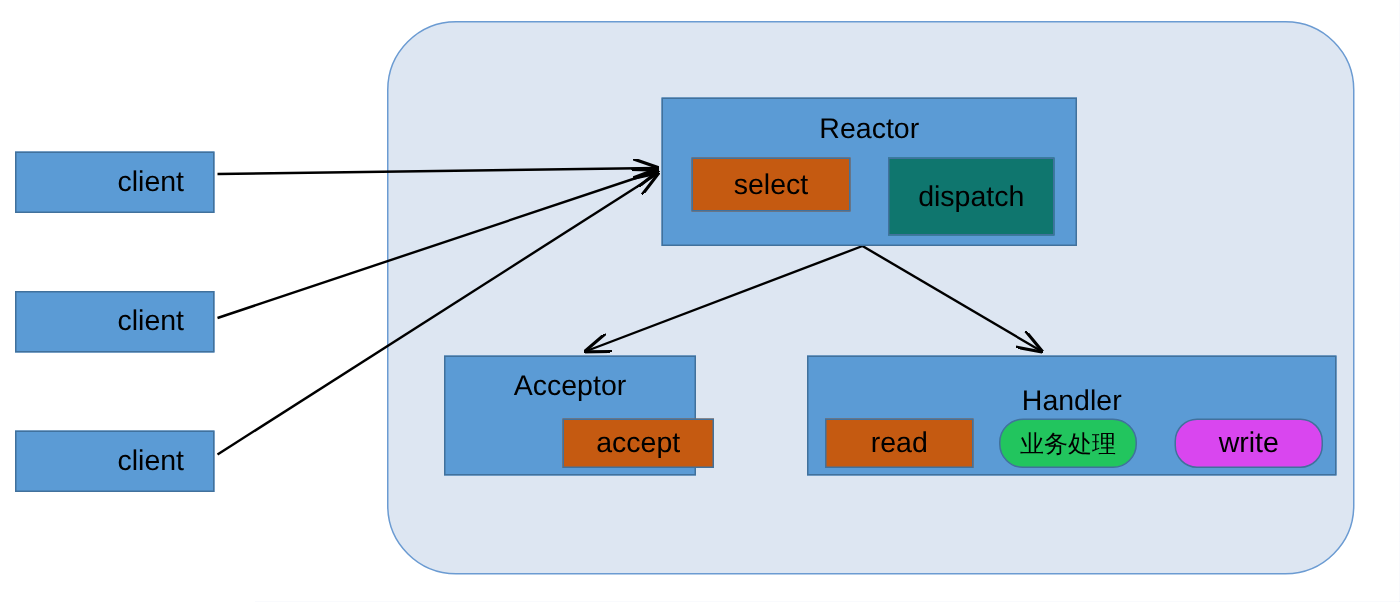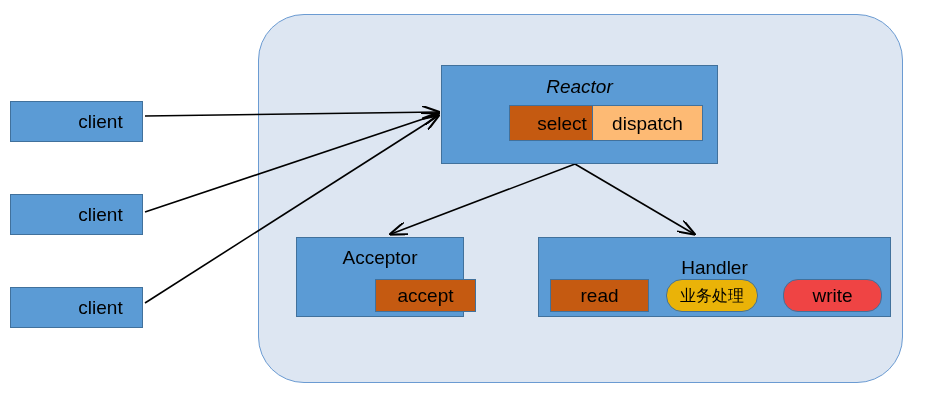"Reactor" div.group-title { font-style: italic -> none }
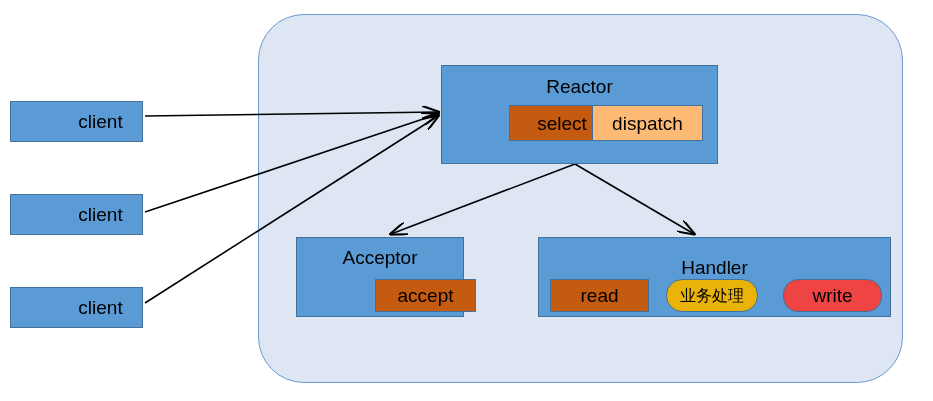"select" div.op-box { margin-left: 48px -> none }
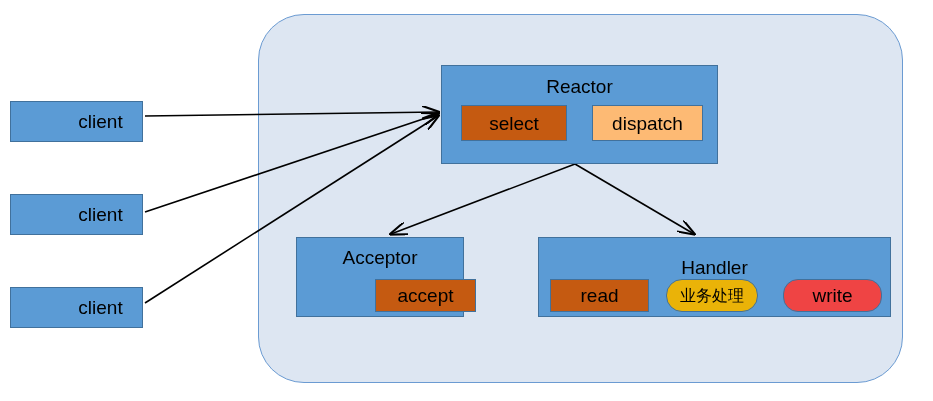"dispatch" div.op-box { background: #fdba74 -> #0f766e; height: 36px -> 52px }
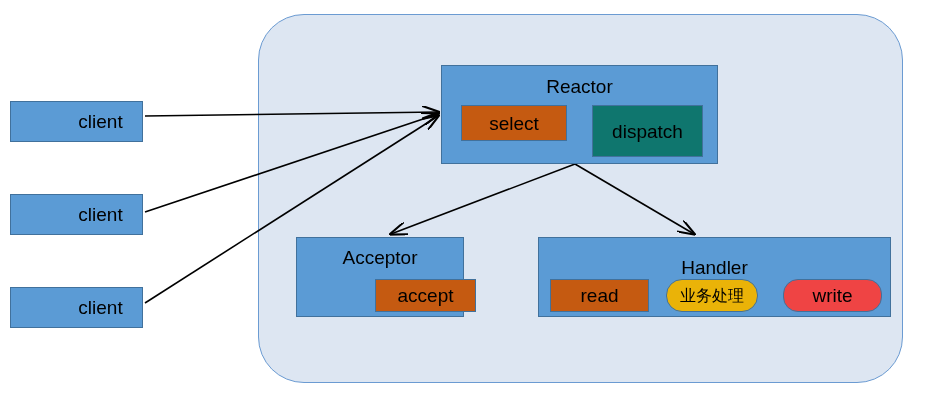"业务处理" div.op-box { background: #eab308 -> #22c55e }
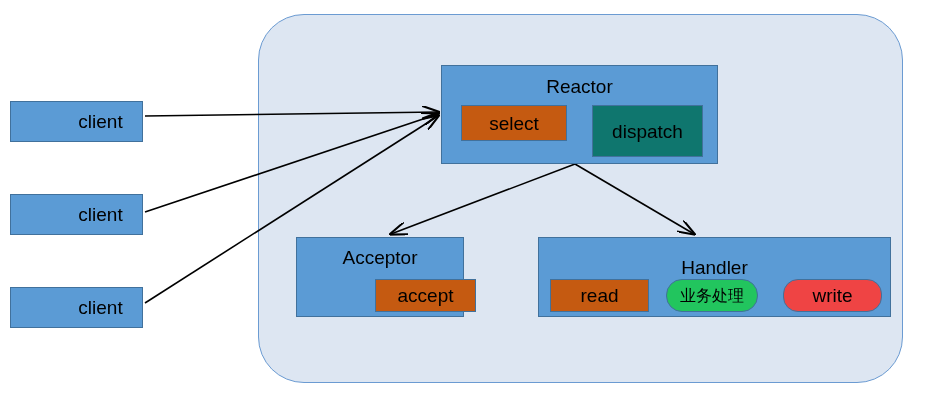"write" div.op-box { background: #ef4444 -> #d946ef }
